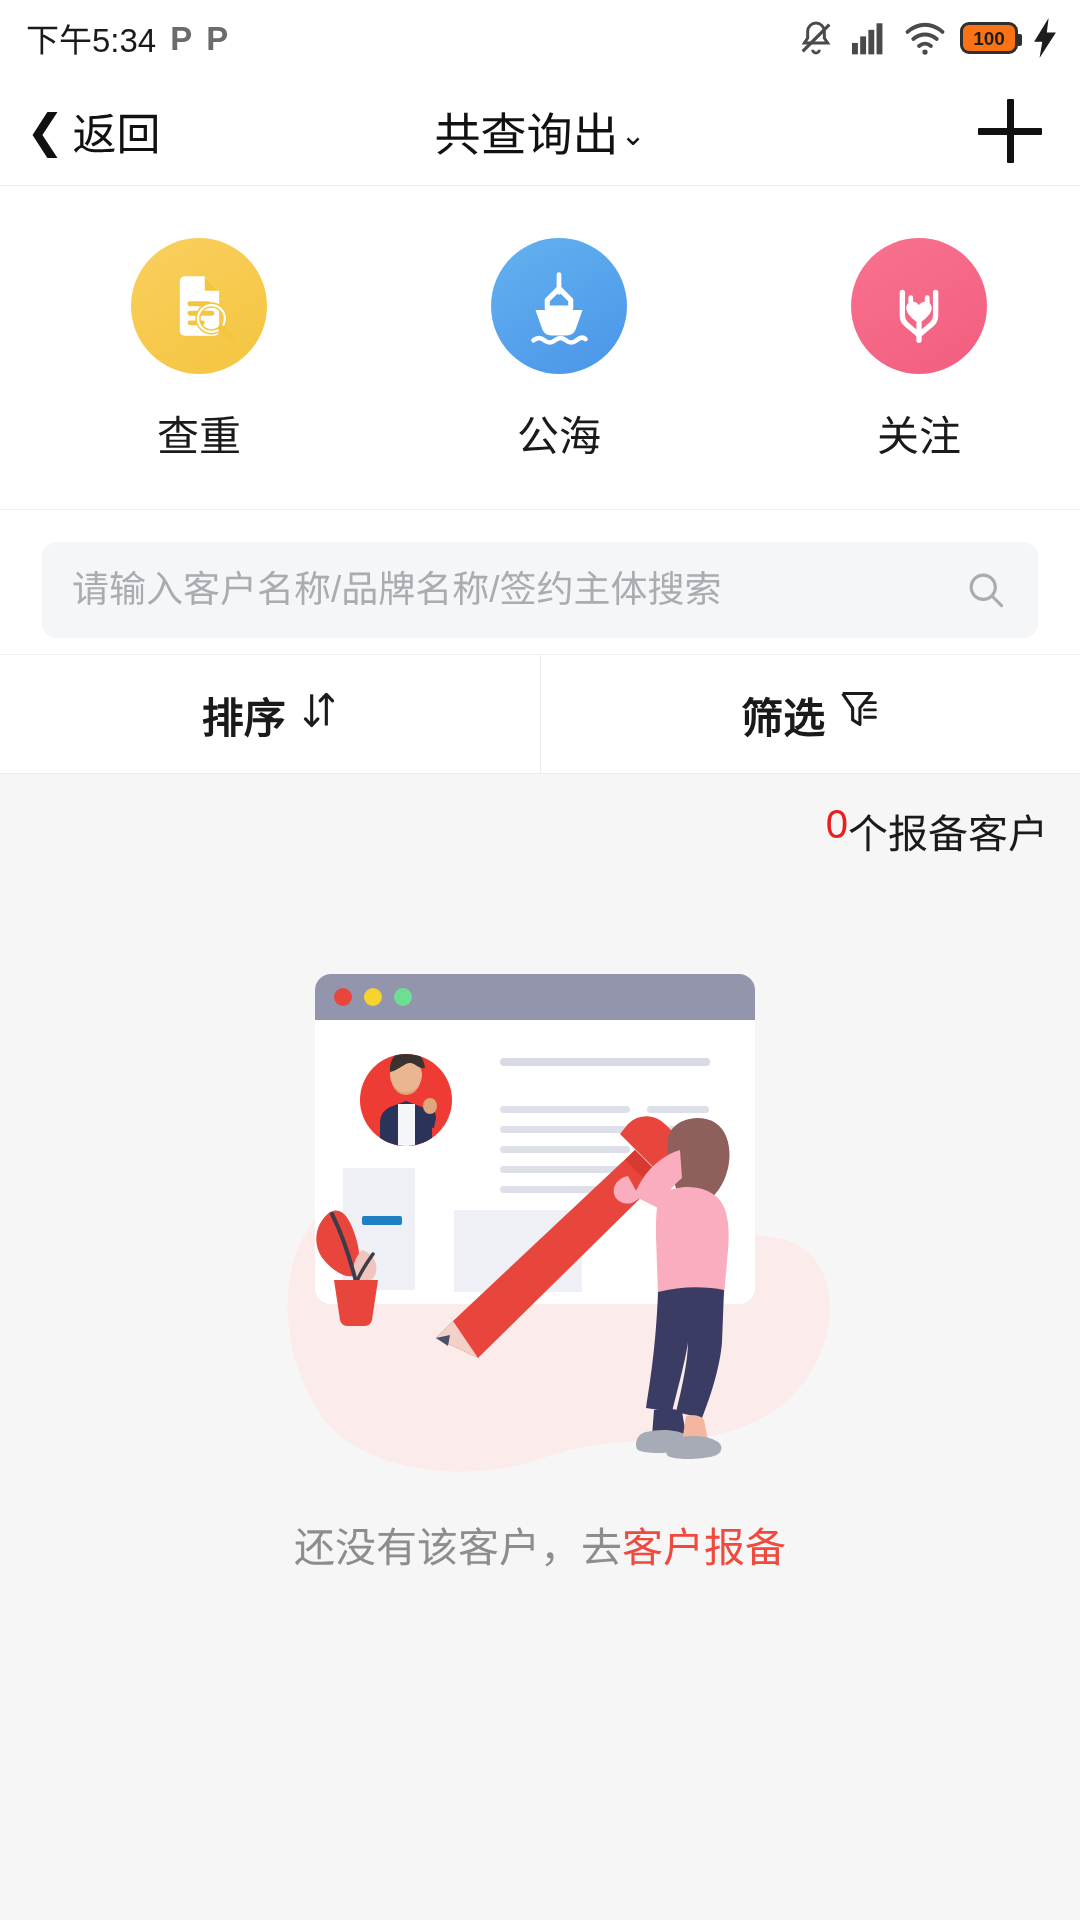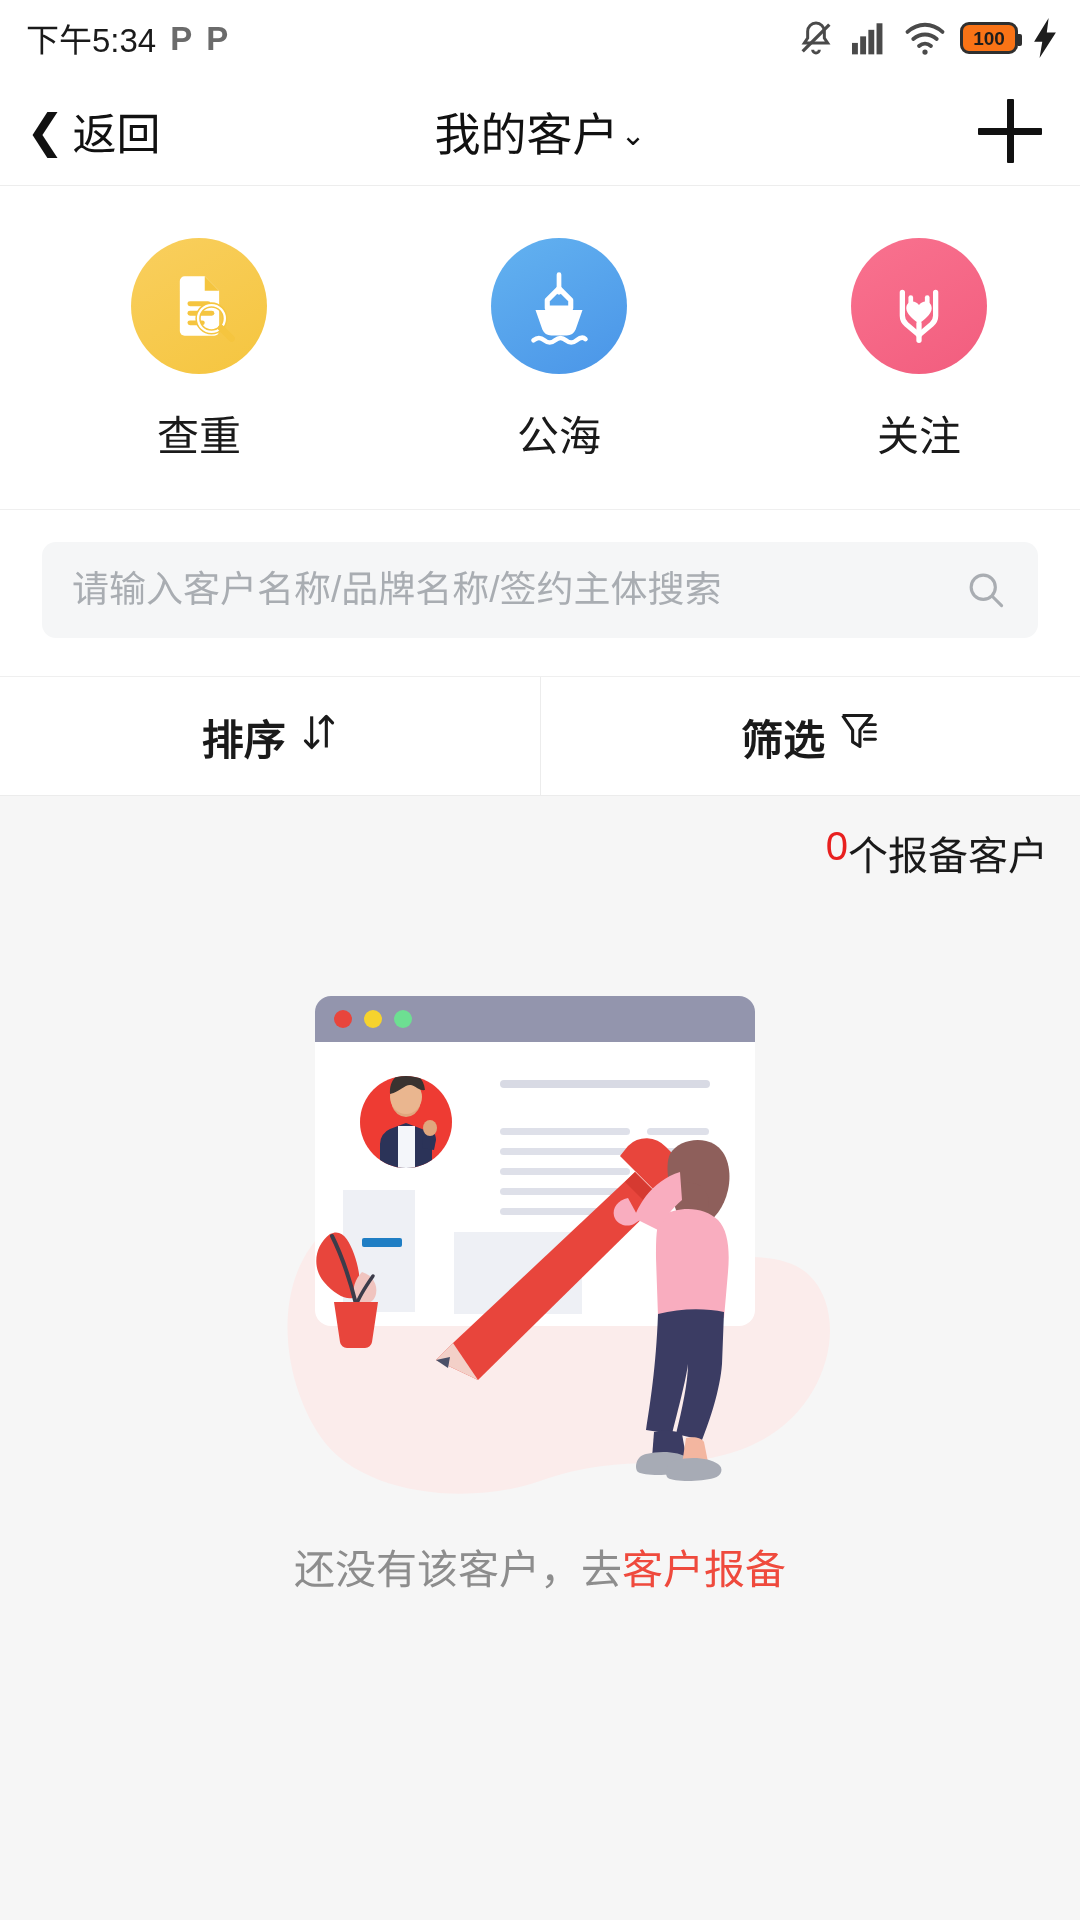"我的客户" span.nav-title { text: 我的客户 -> 共查询出 }
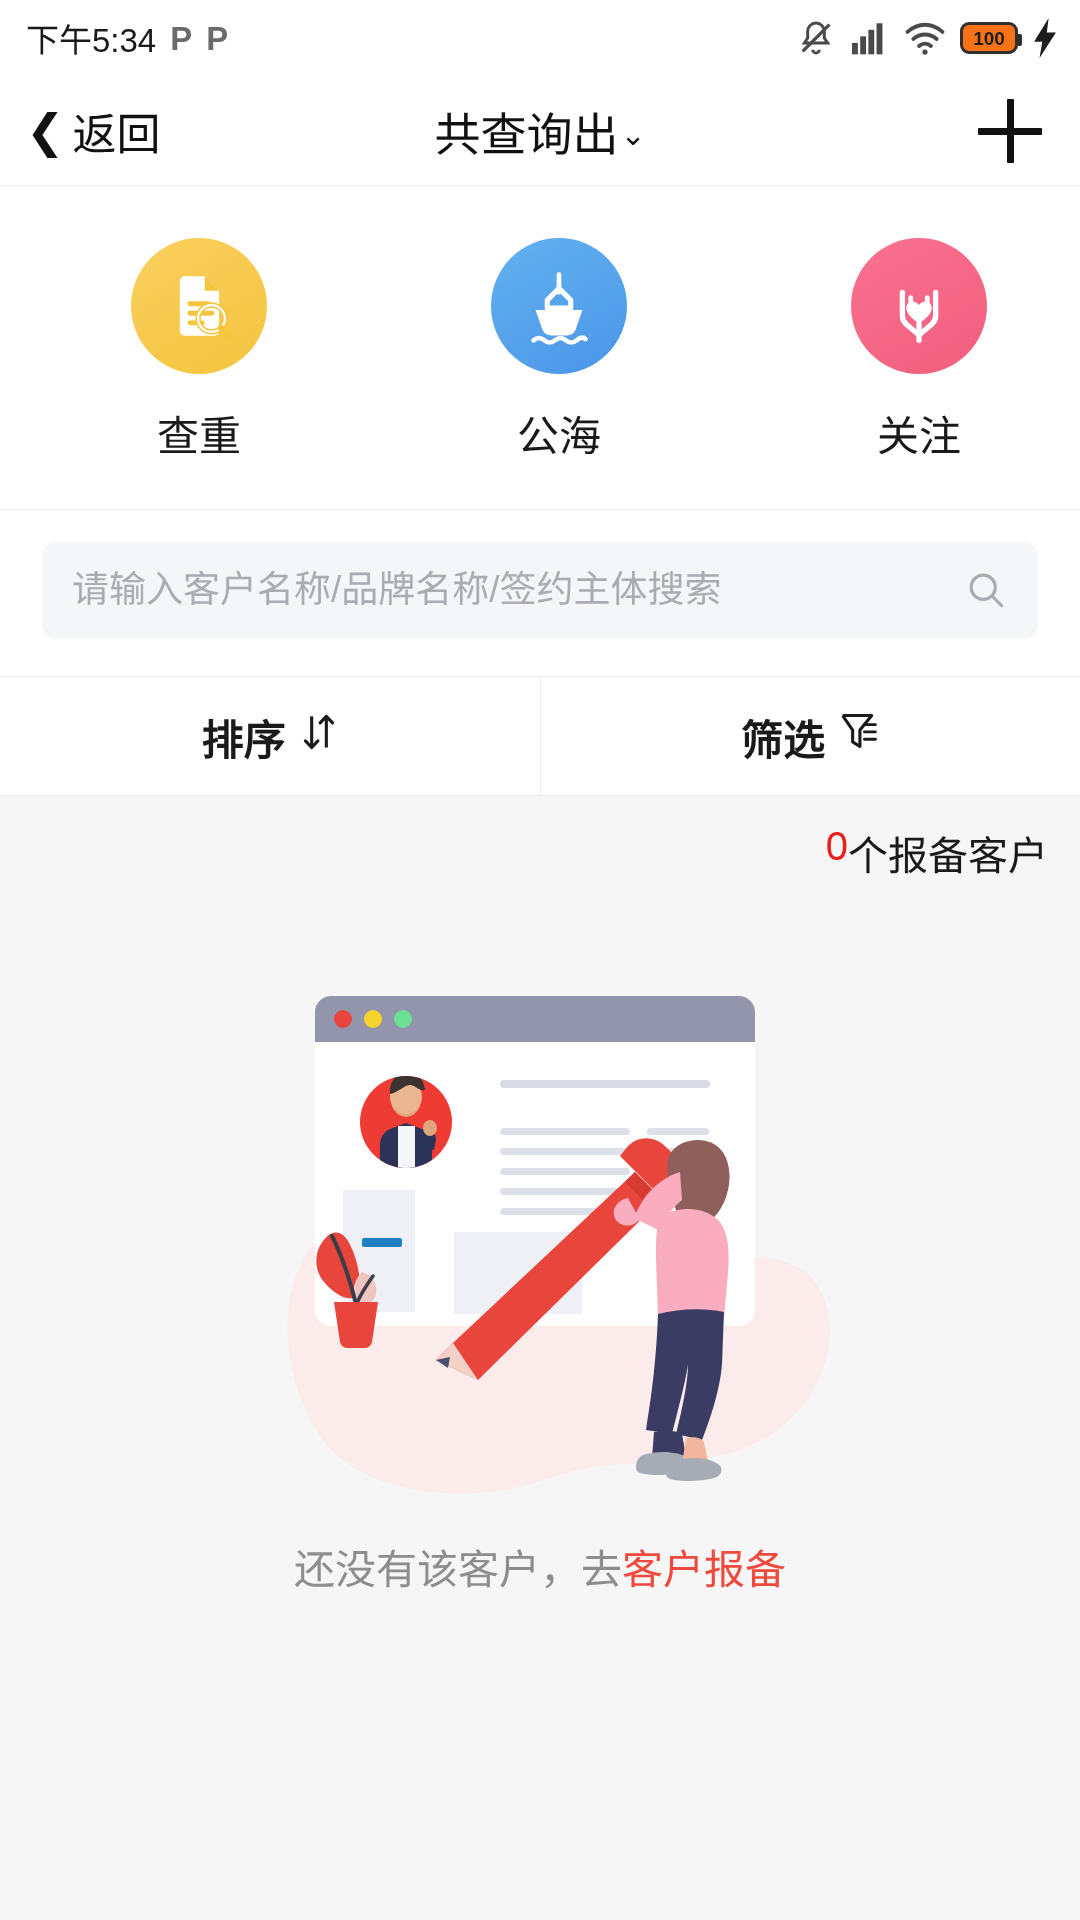"请输入客户名称/品牌名称/签约主体搜索" .search-wrap { padding: 32px 42px 38px 42px -> 32px 42px 16px 42px }
